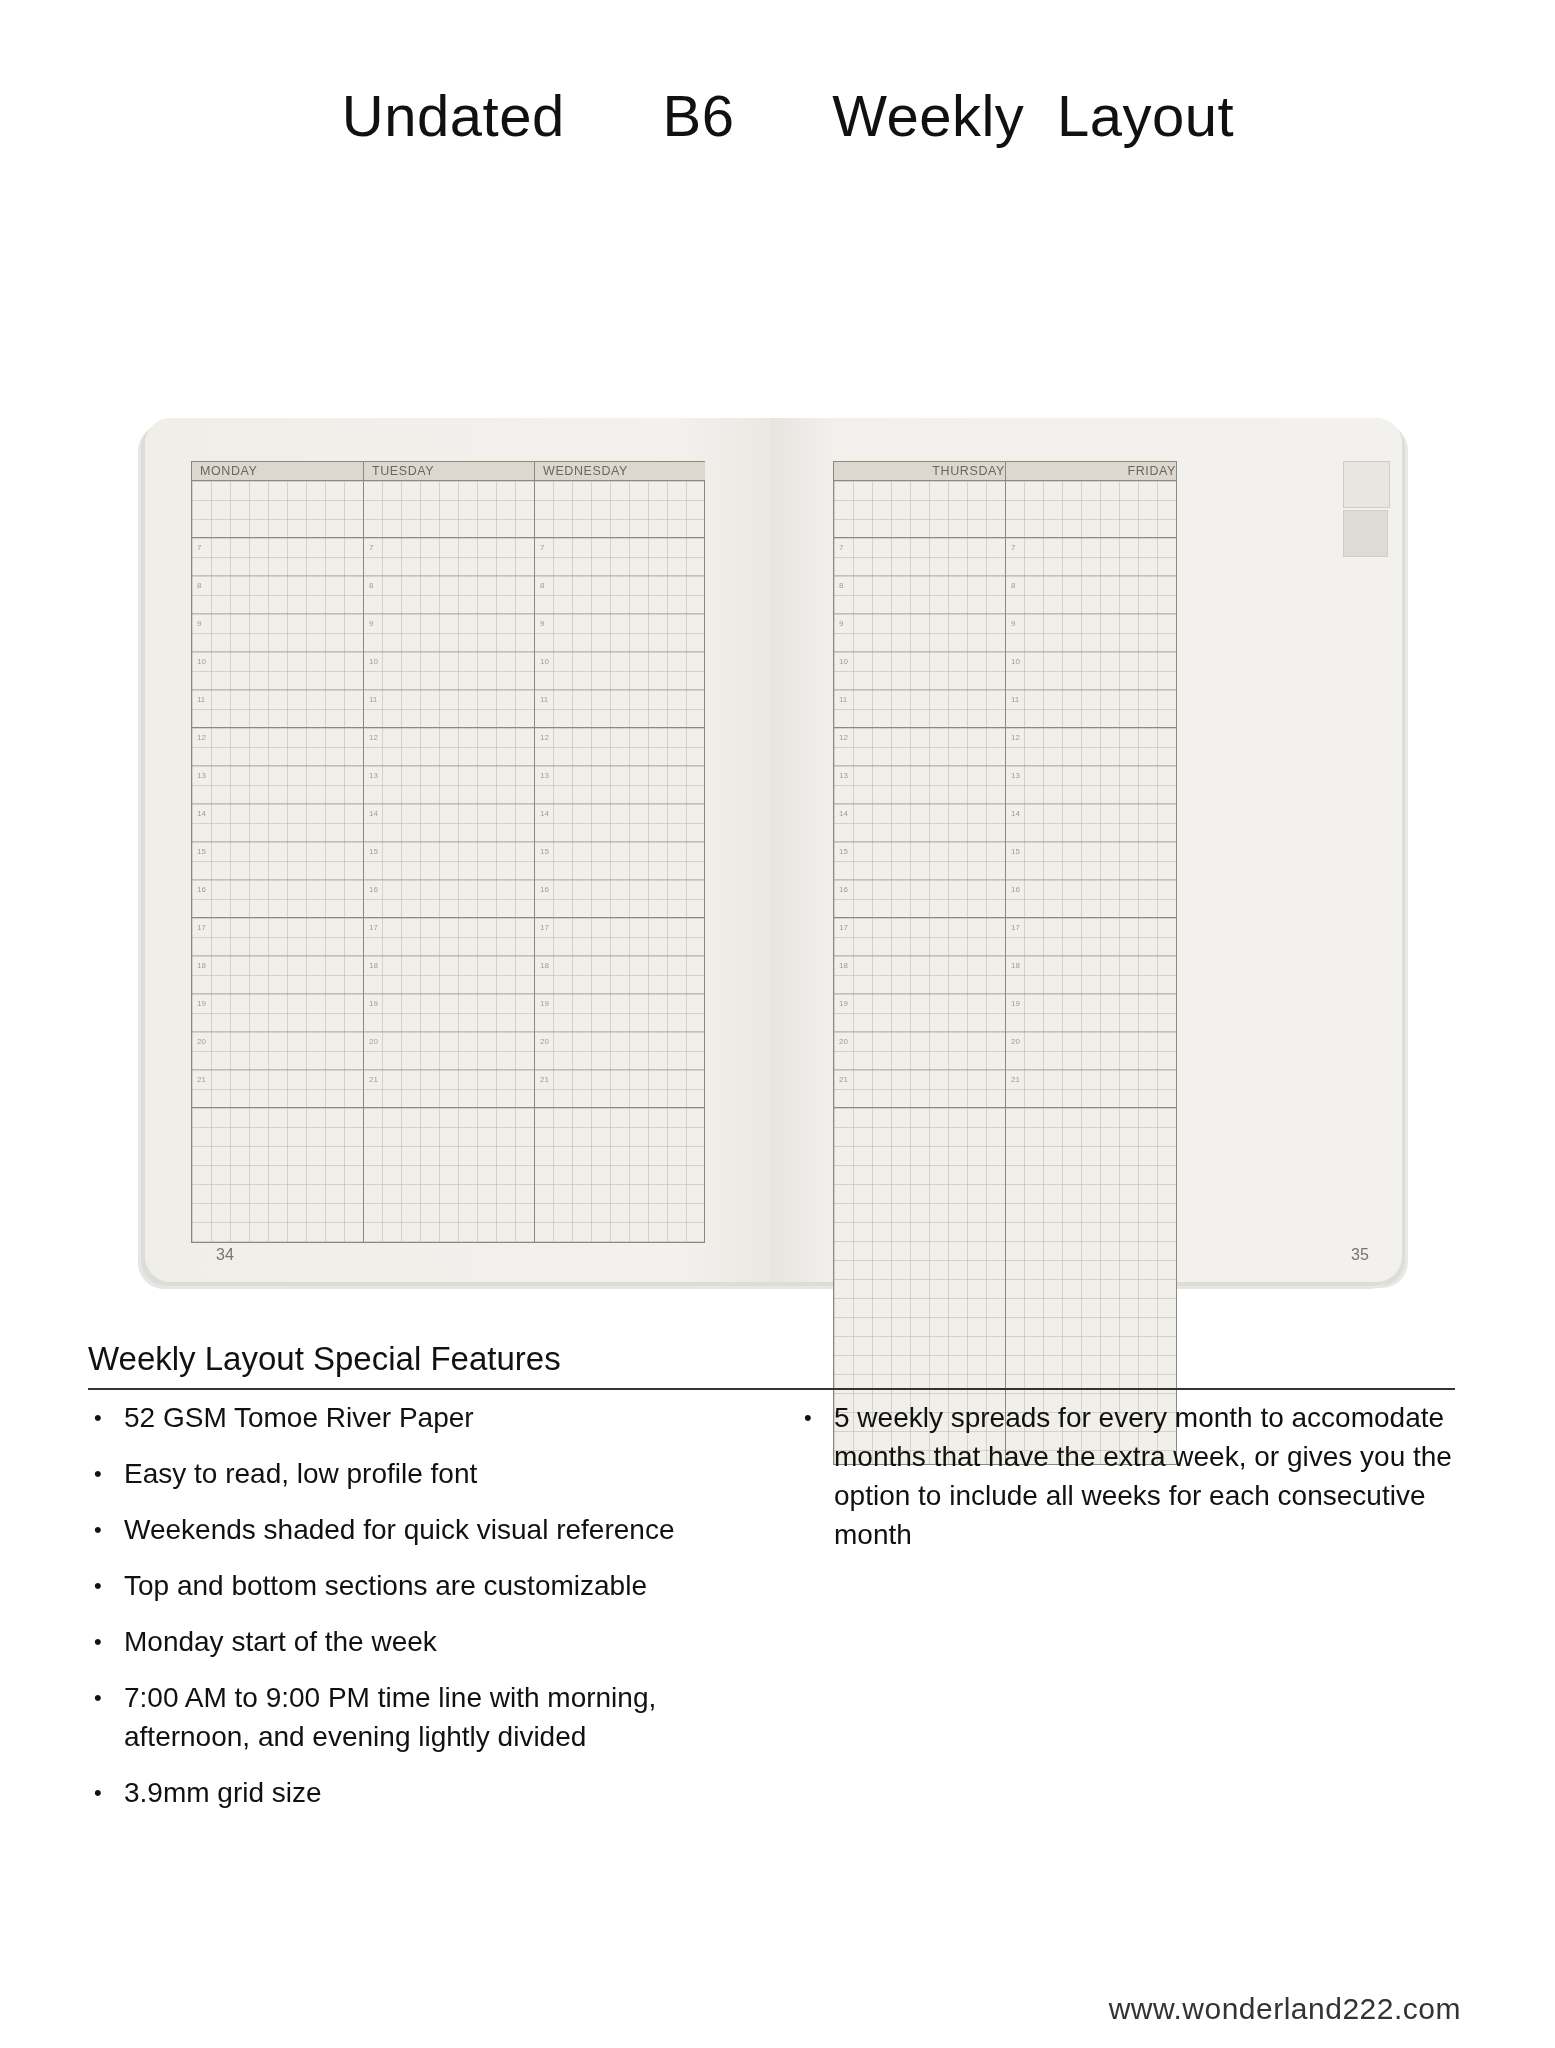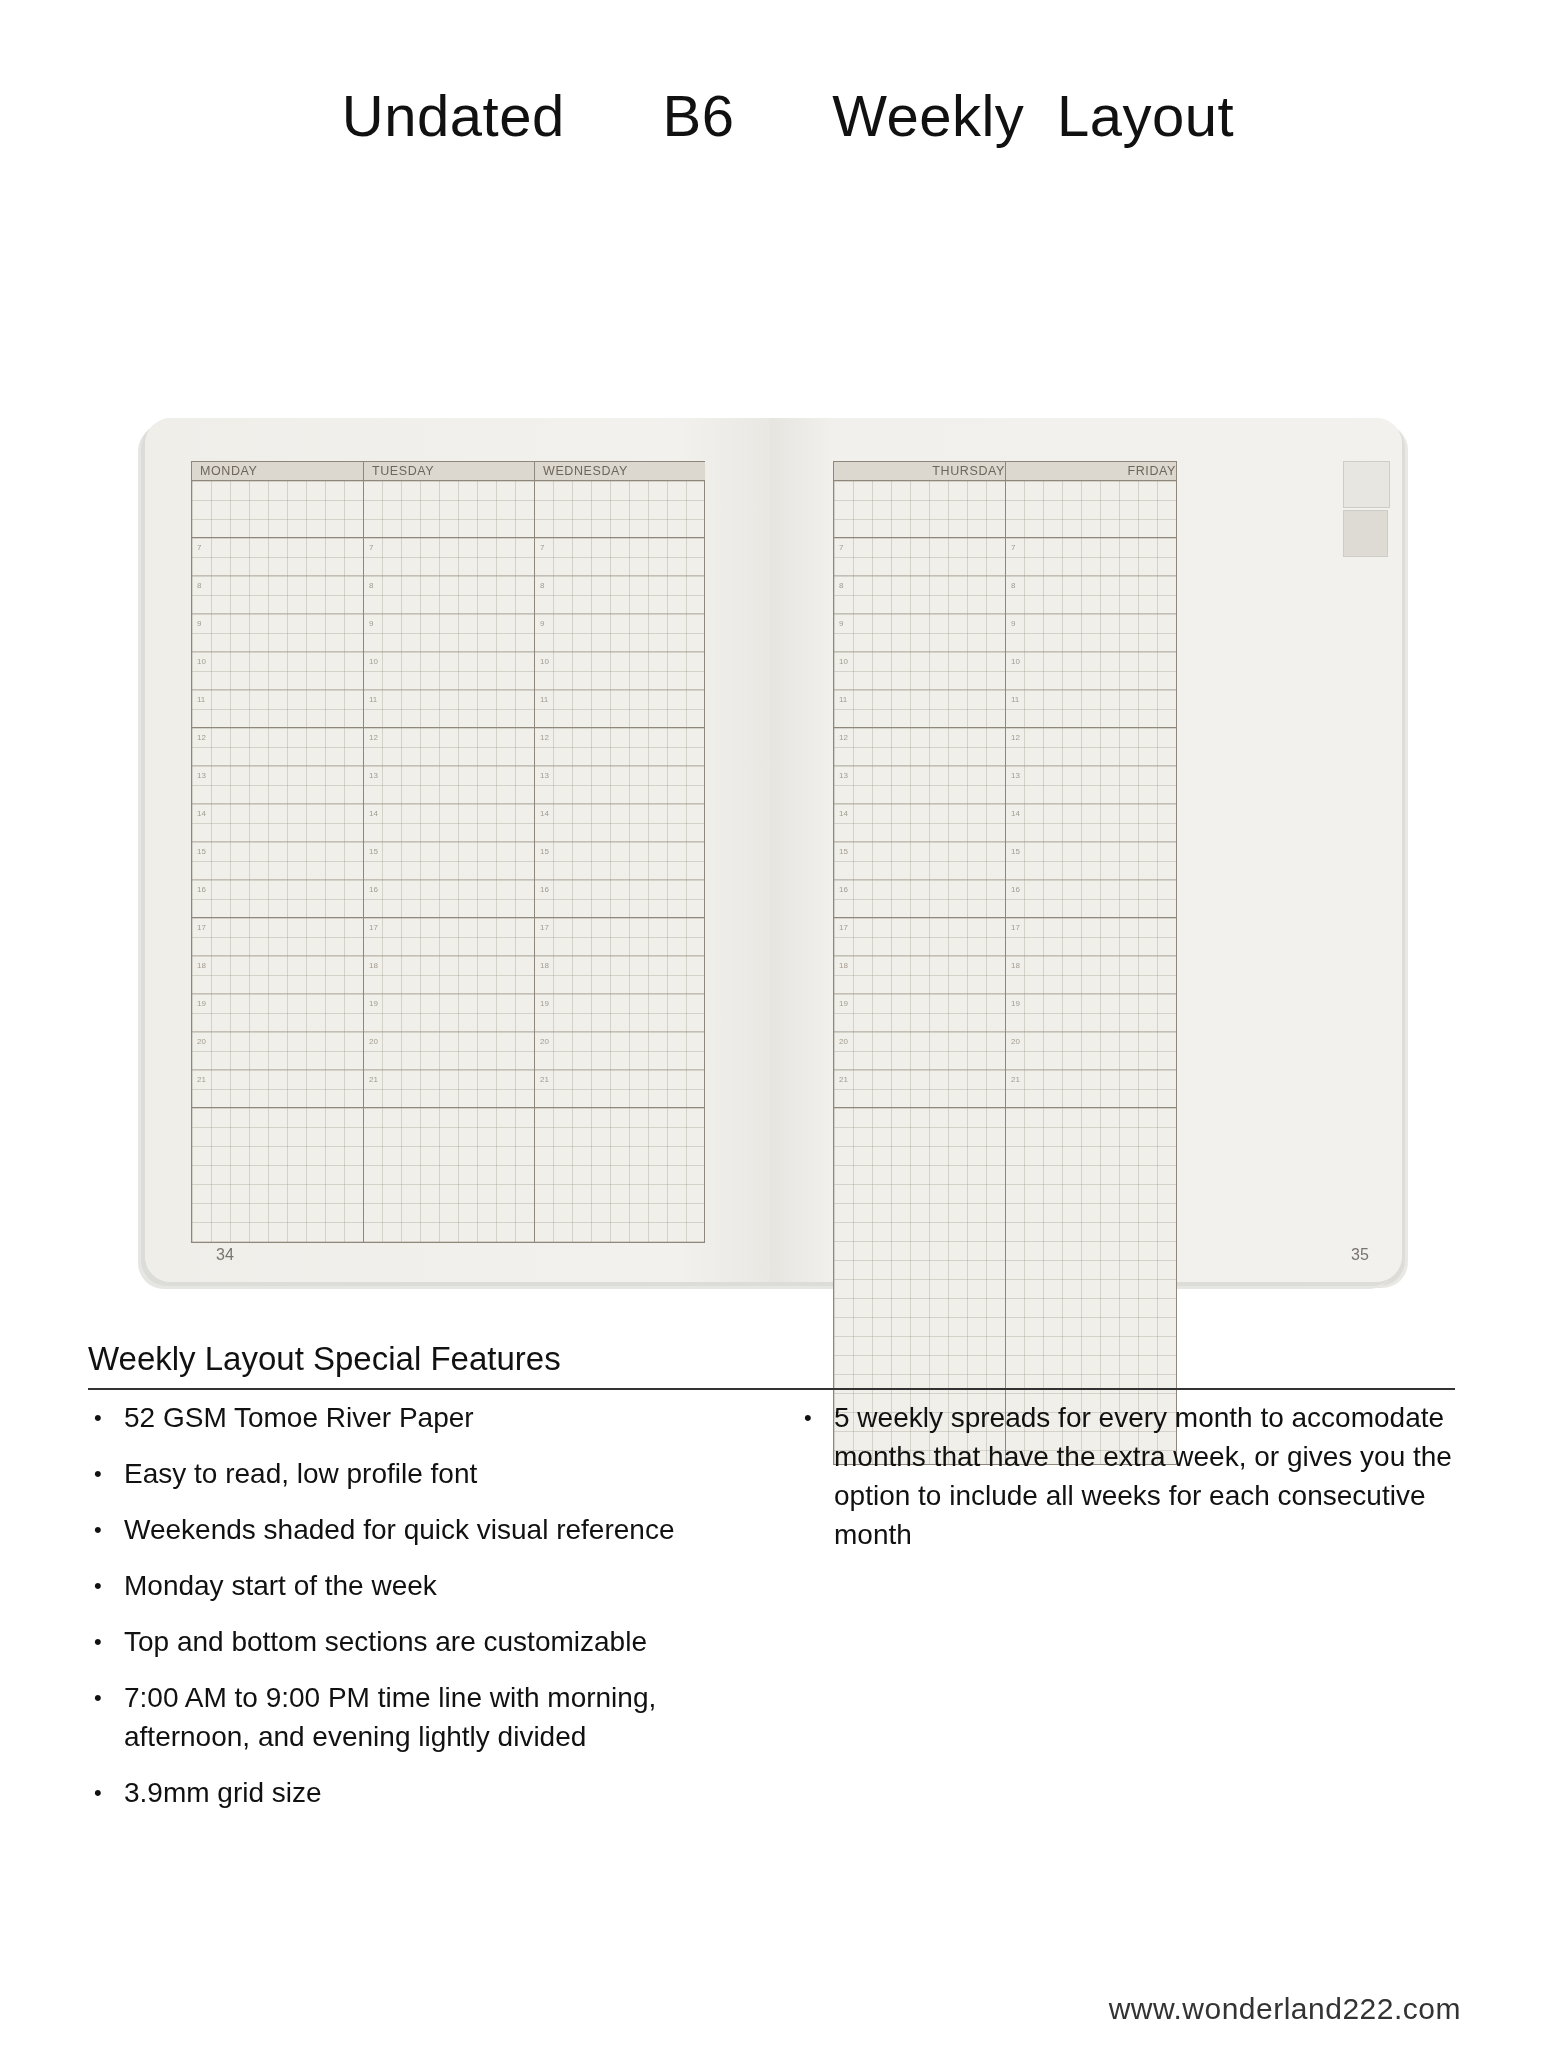"Monday start of the week" li { order: before "Top and bottom sections are" -> after "Top and bottom sections are" }
